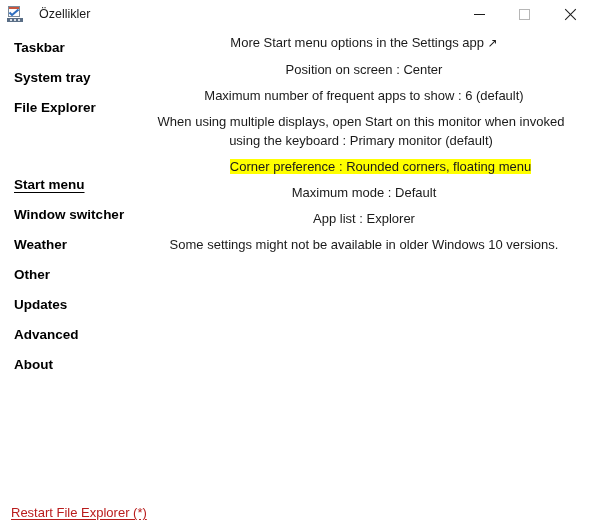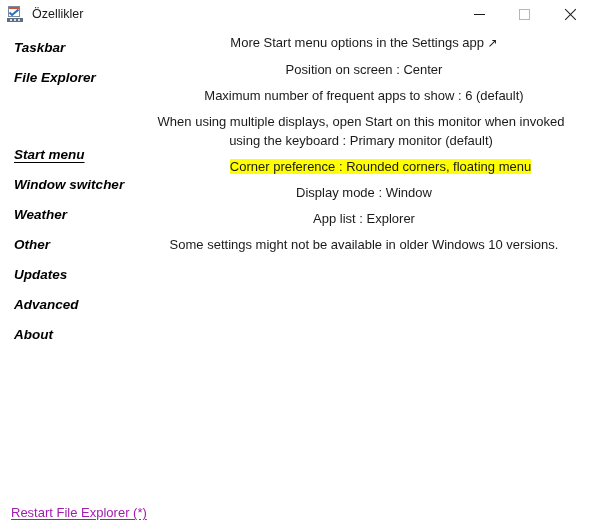"Özellikler" .titlebar-left { gap: 9px -> 16px }
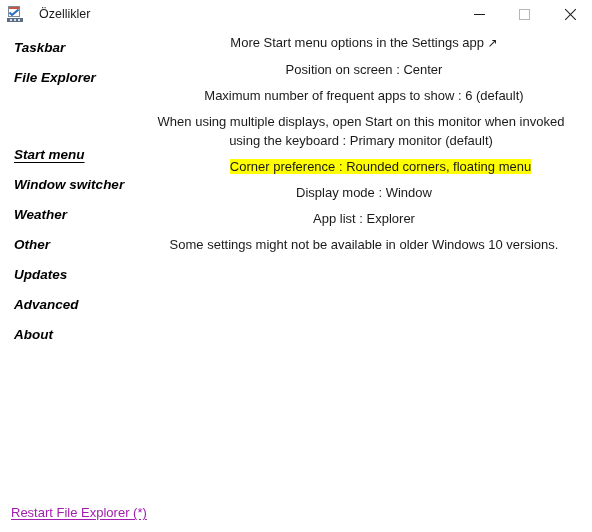"Taskbar" .nav-item { font-style: italic -> none }
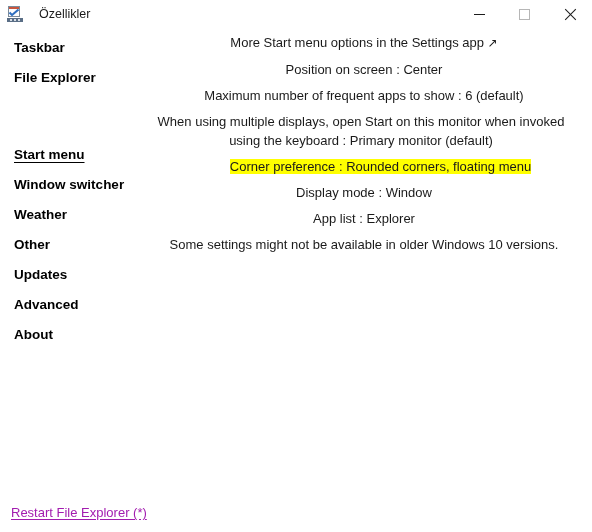"System tray" span.nav-item { html: none -> <span>System tray</span> }
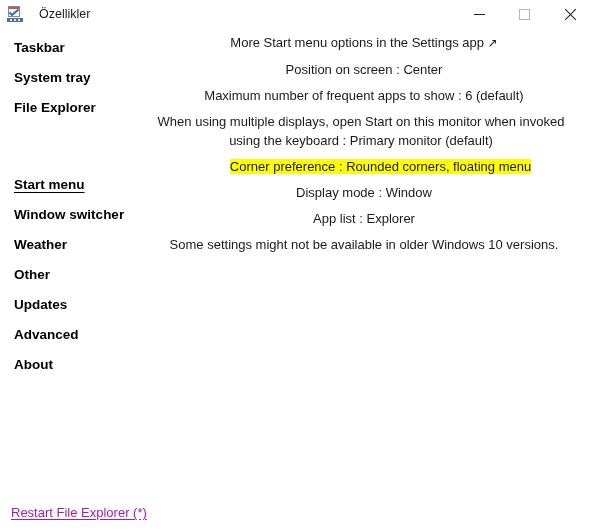"Display mode : Window" p.content-line { text: Display mode : Window -> Maximum mode : Default }
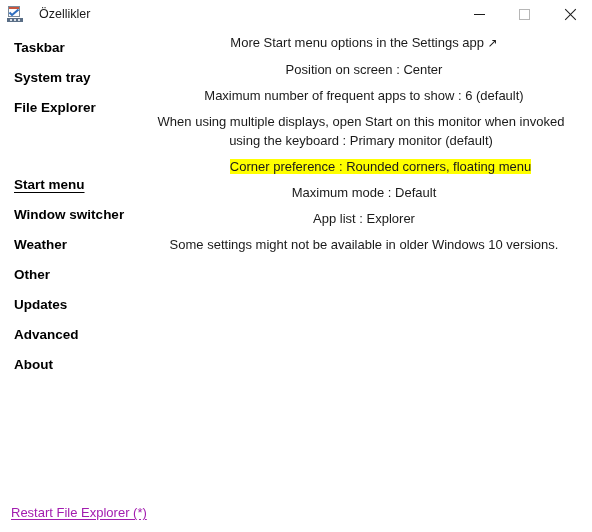"Restart File Explorer (*)" .footer-link { color: #a21caf -> #b91c1c }
